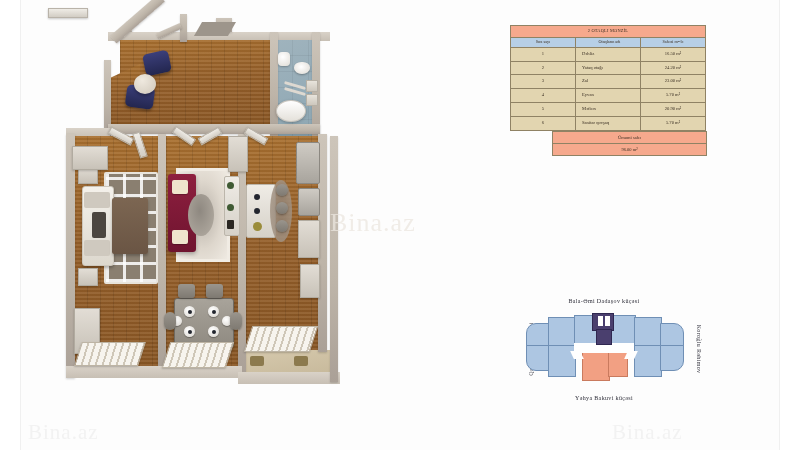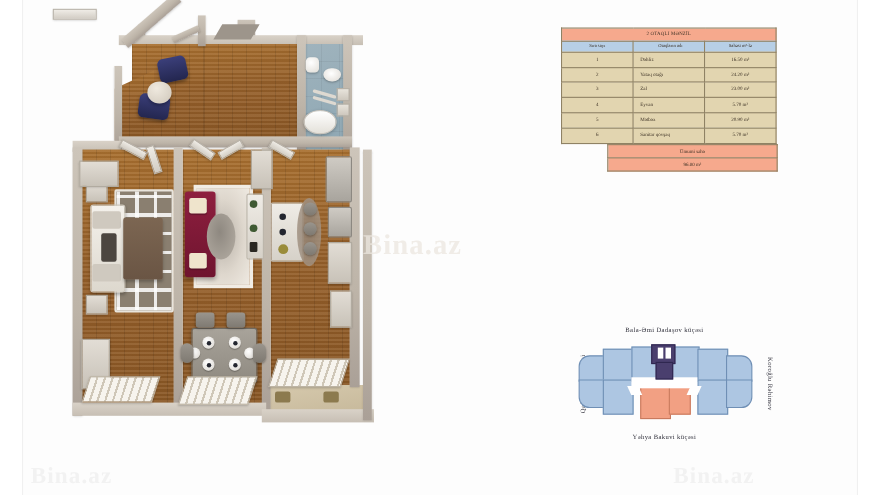"Bina.az" .watermark { font-weight: bold -> normal }
